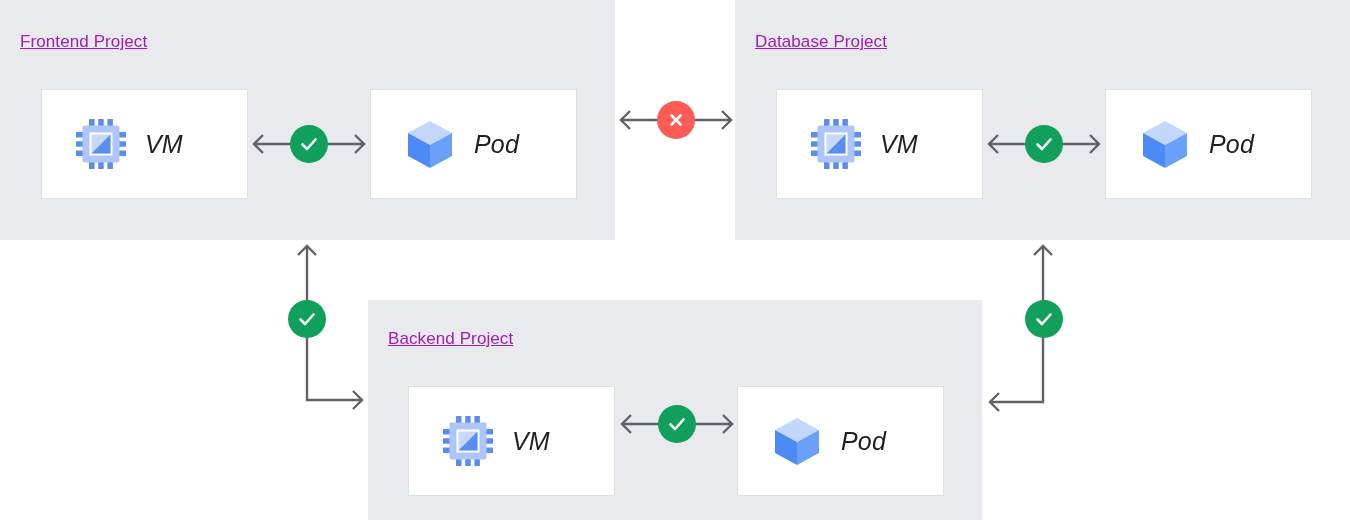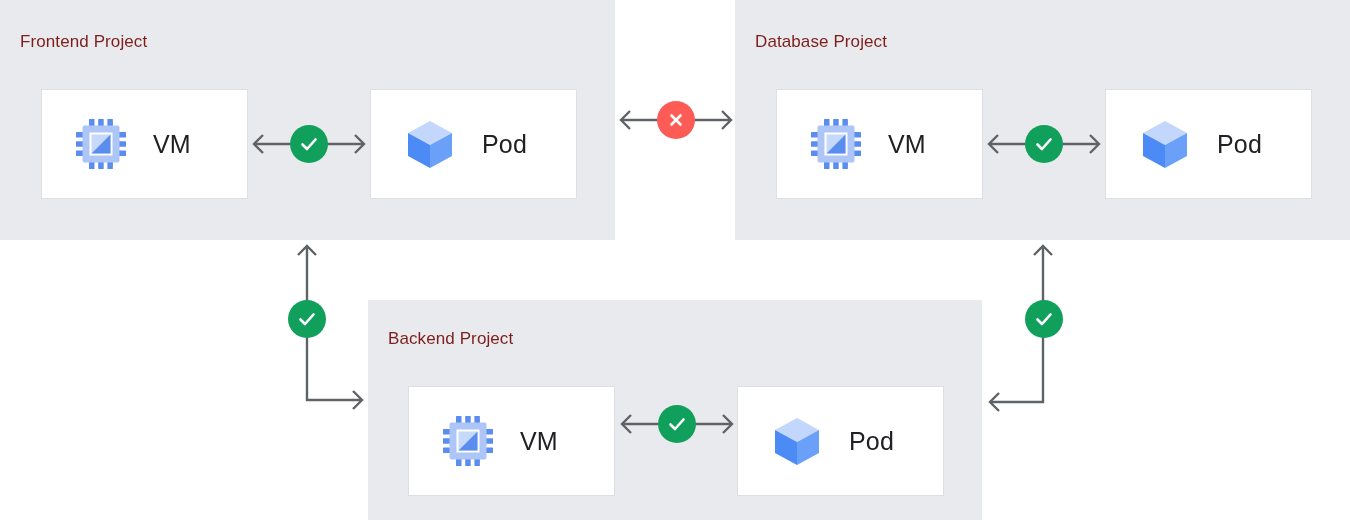"Frontend Project" .panel-title { color: #7f1d1d -> #a21caf; text-decoration: none -> underline }
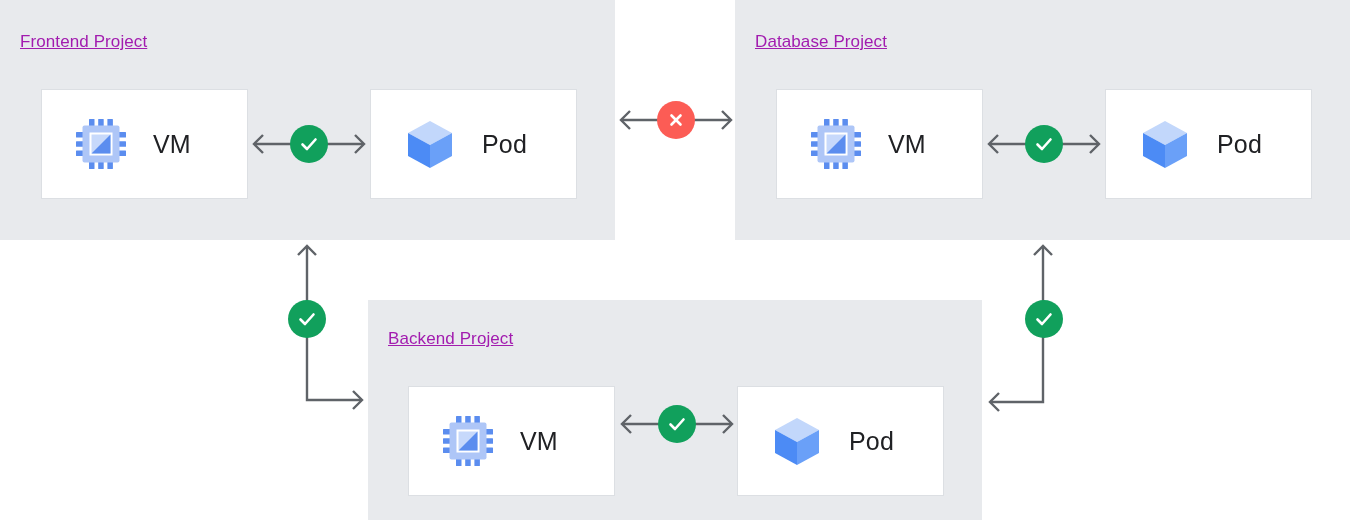"VM" .card-inner { font-style: none -> italic; gap: 26px -> 18px }
